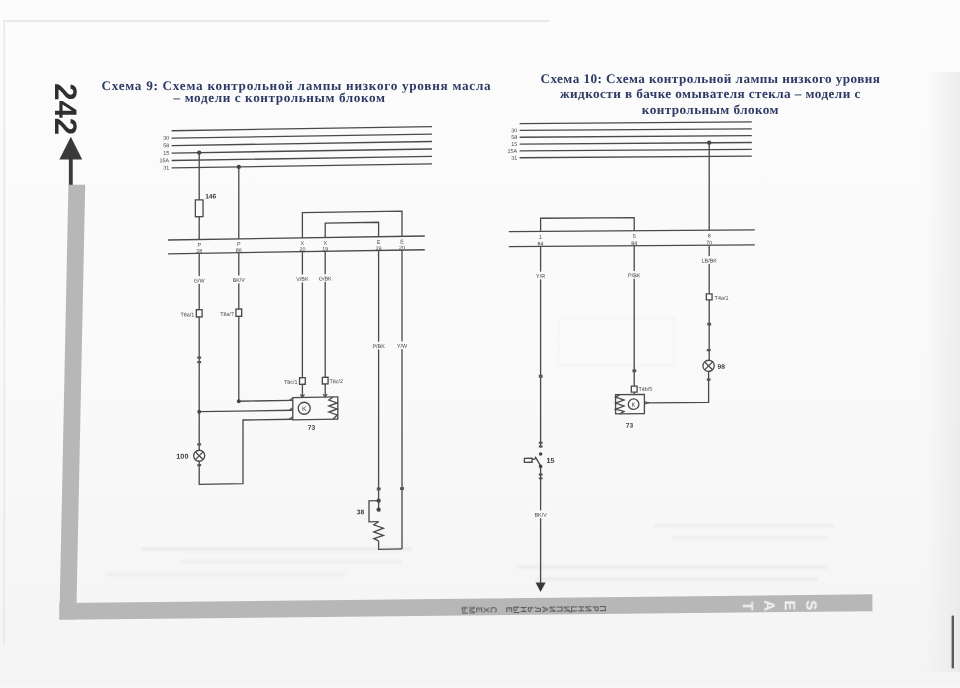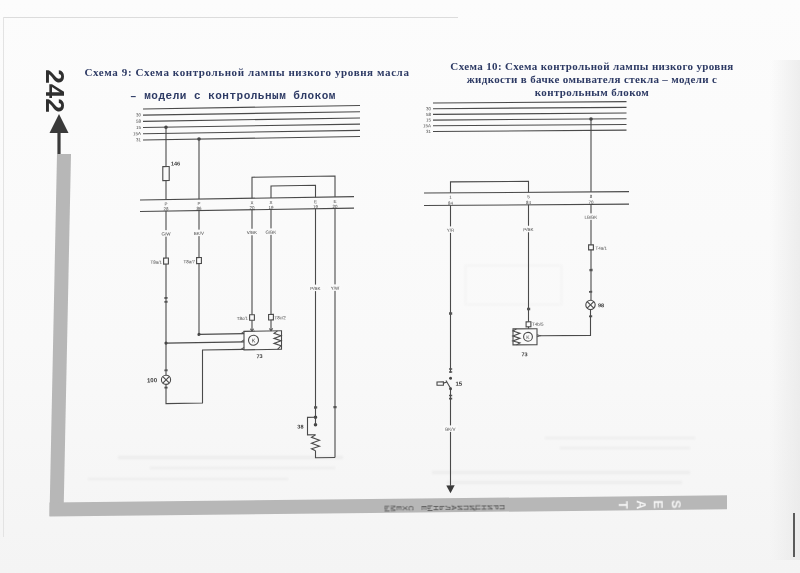"– модели с контрольным блоком" div.abs { font-family: Liberation Mono, monospace -> none; top: 90px -> 76px }
